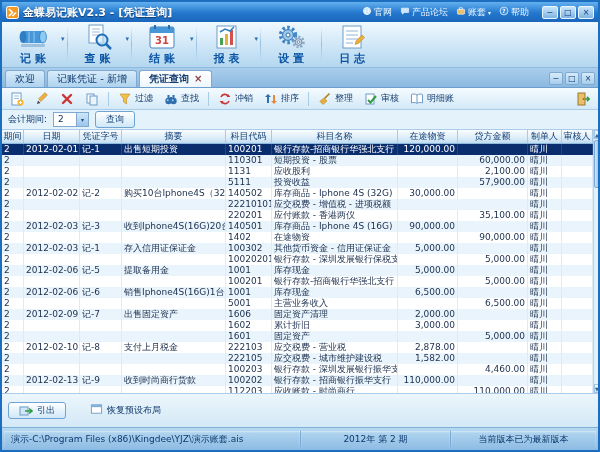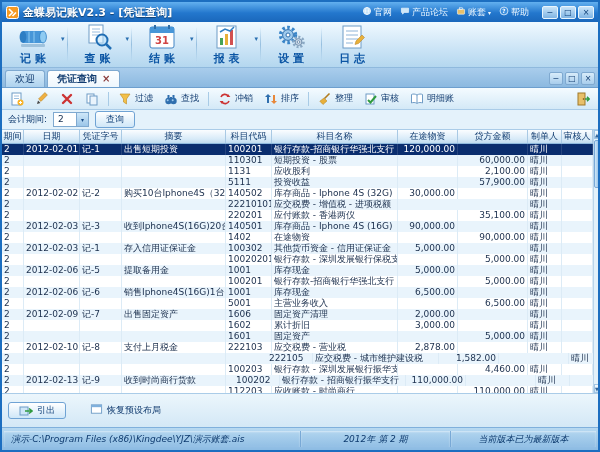"记账凭证 - 新增" div.tab { html: none -> <div> <span>记账凭证 - 新增</span> </div> }
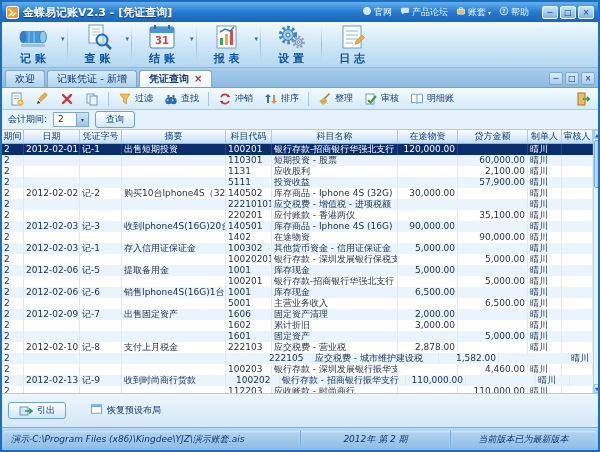"222105" div.td { margin-left: 41px -> none }
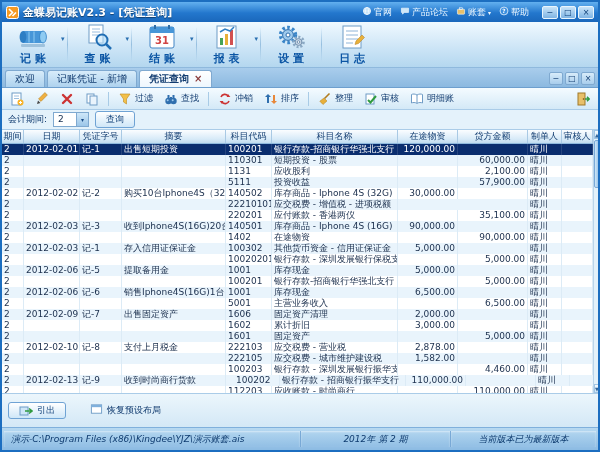"100202" div.td { margin-left: 8px -> none }
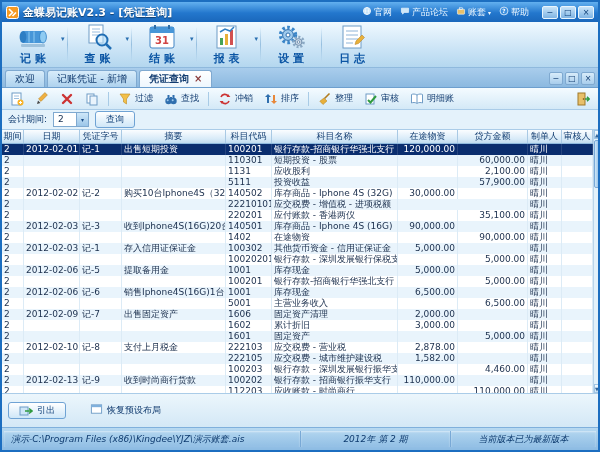"演示-C:\Program Files" .sseg { font-style: italic -> none }
